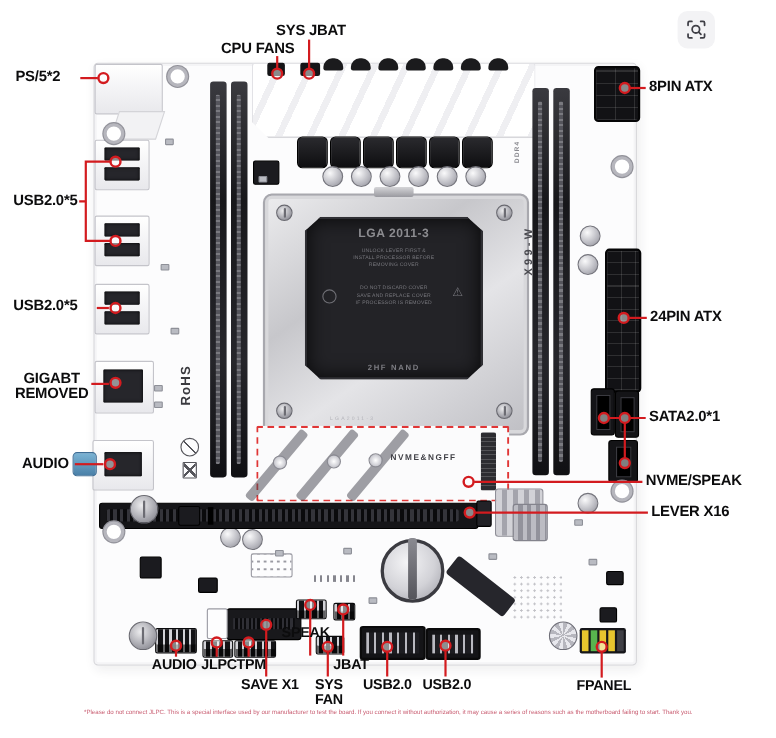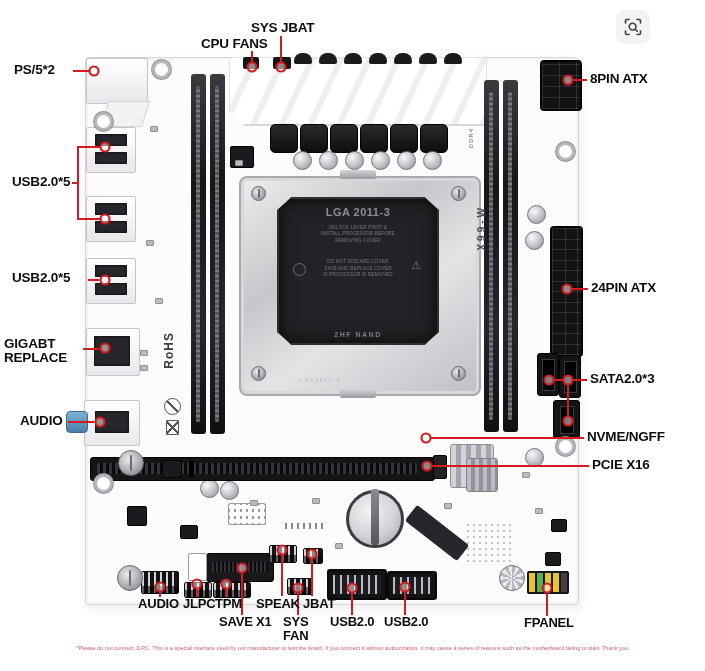"GIGABT" .lbl-stack { text-align: none -> center }
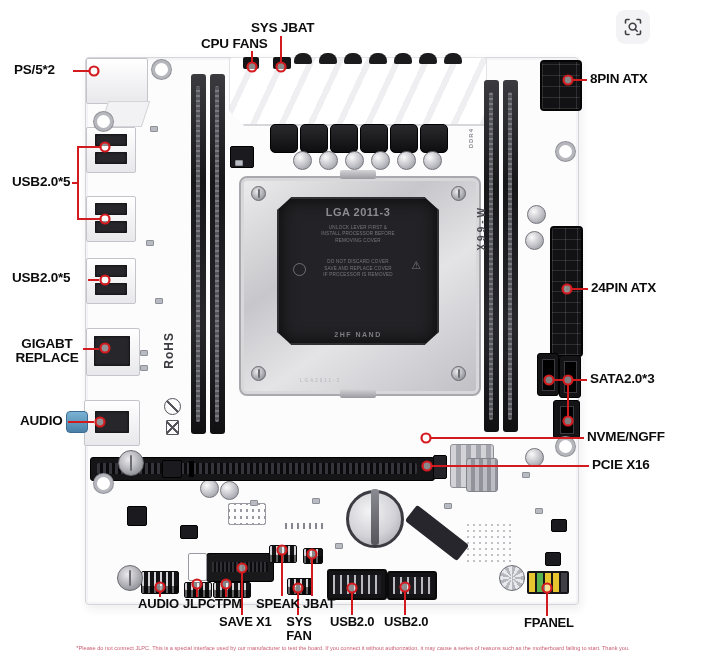"REPLACE" div { text: REPLACE -> REMOVED }
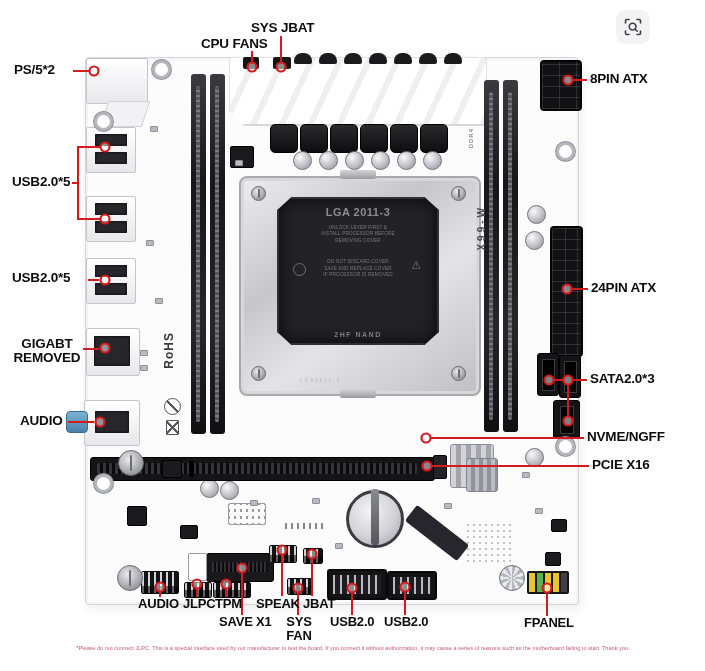"SATA2.0*3" div.lbl { text: 3 -> 1 }
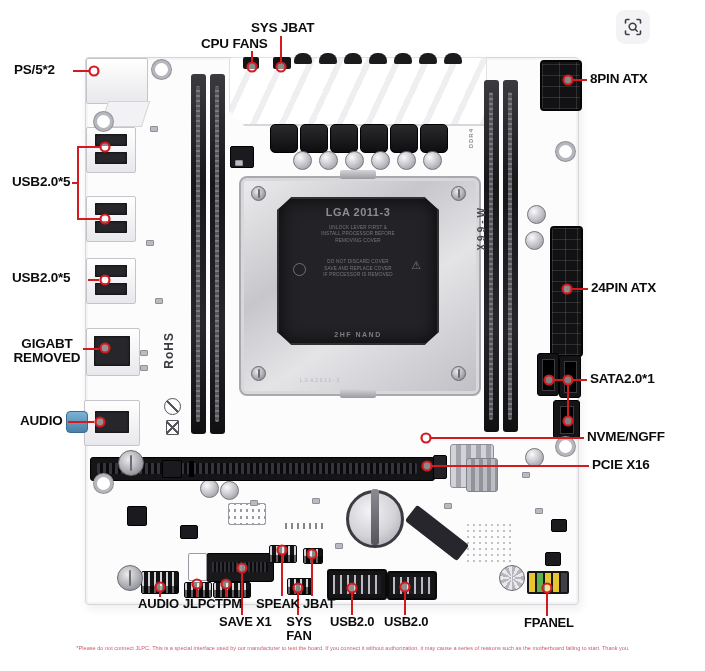"NVME&NGFF" div.nvme-zone { html: none -> <div> <div></div> <div></div> <div></div> <div></div> <div></div> <div></div> <div>NVME&amp;NGFF</div> <div></div> </div> }
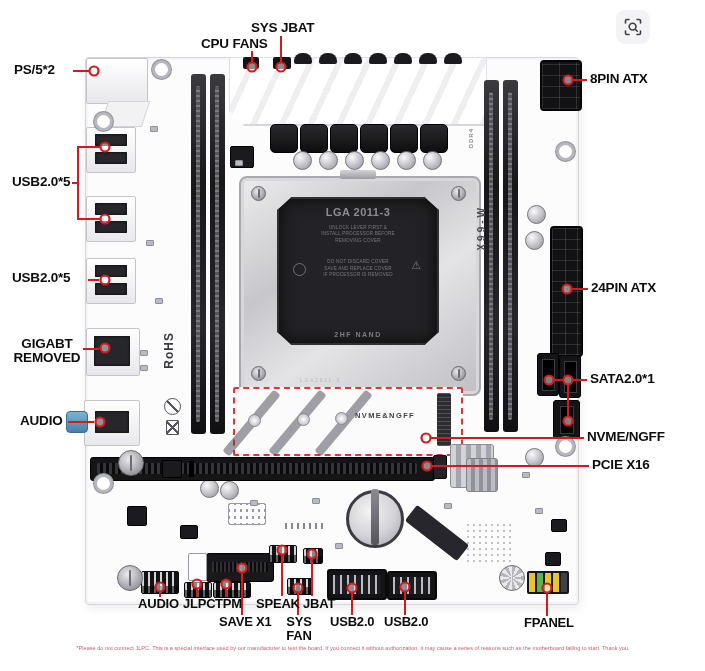"NVME/NGFF" div.lbl { text: NVME/NGFF -> NVME/SPEAK }
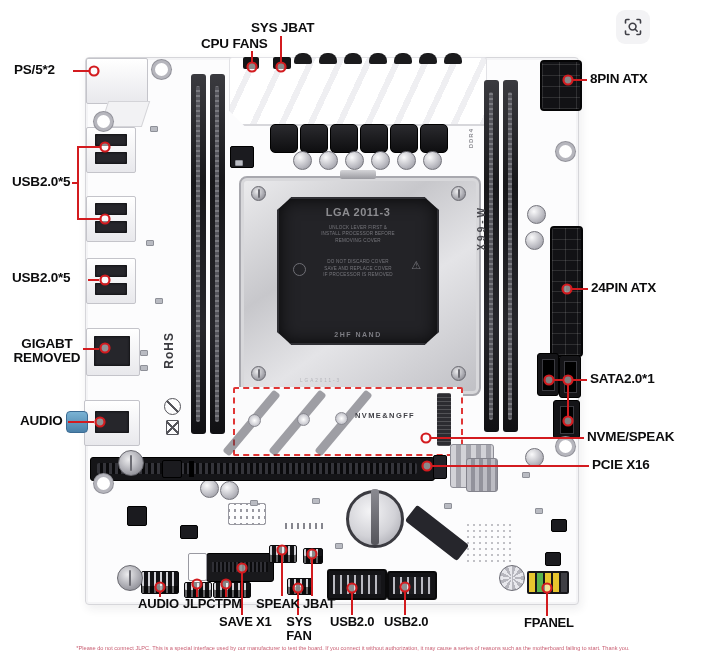"PCIE X16" div.lbl { text: PCIE -> LEVER }
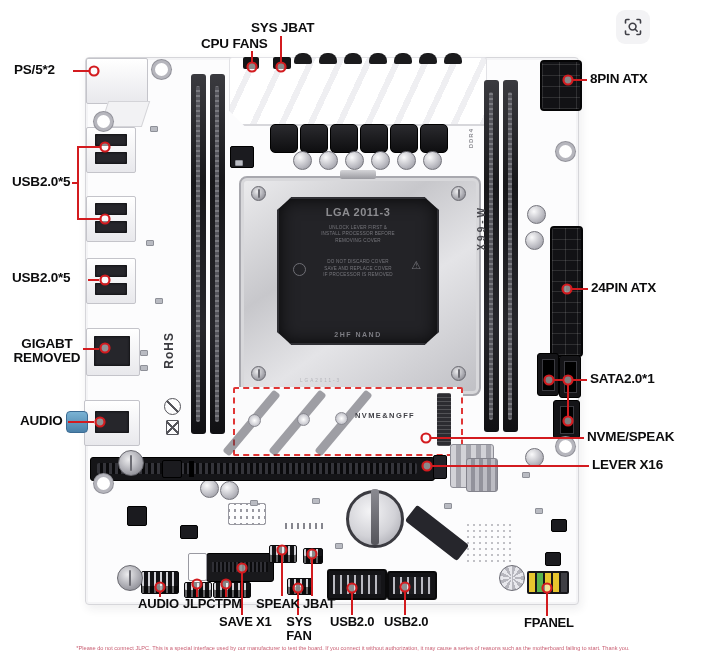"SPEAK" div.lbl { top: 597px -> 568px }
